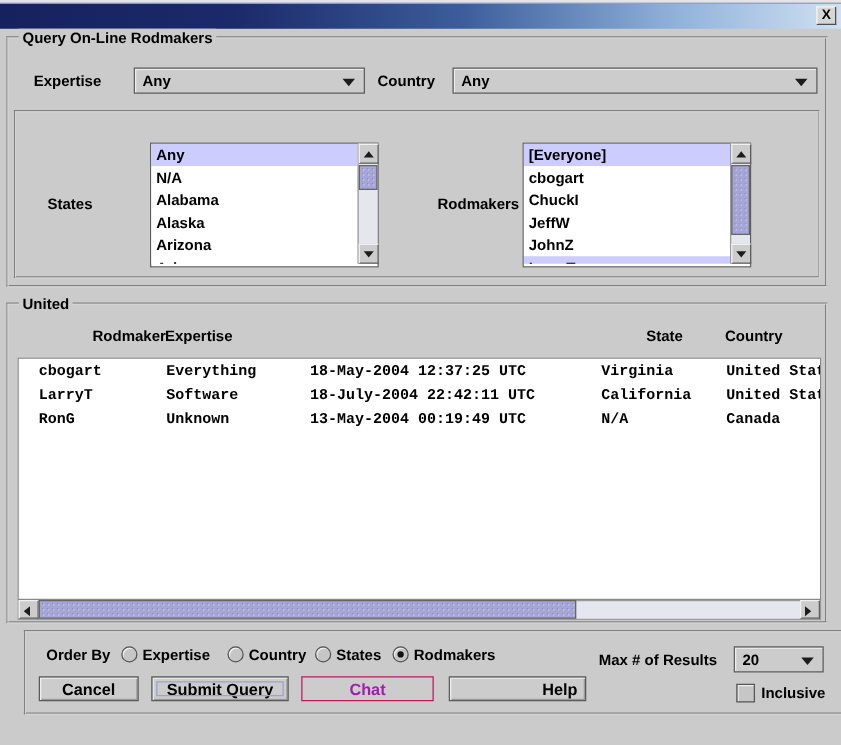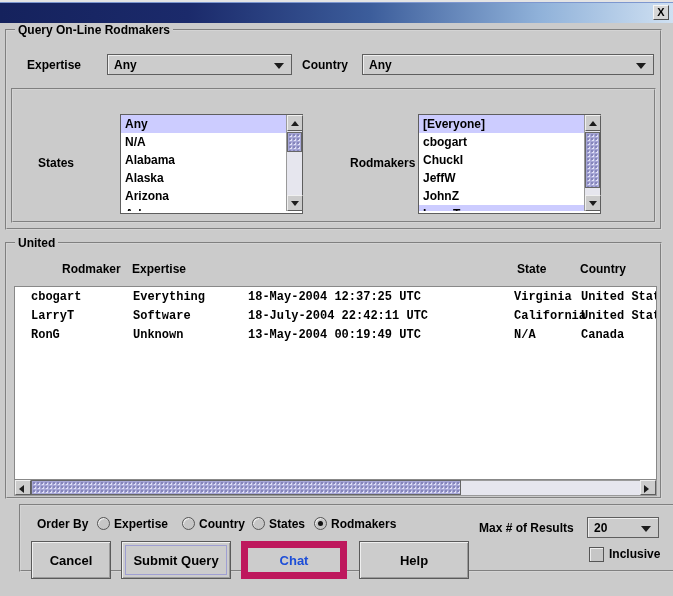"Rodmaker" .hcol-0 { left: 20px -> 32px }
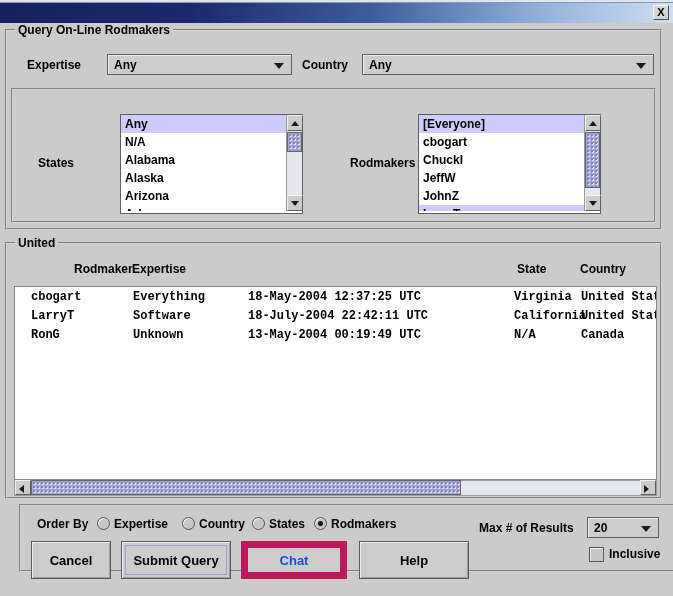"Virginia" .col-3 { left: 499px -> 466px }
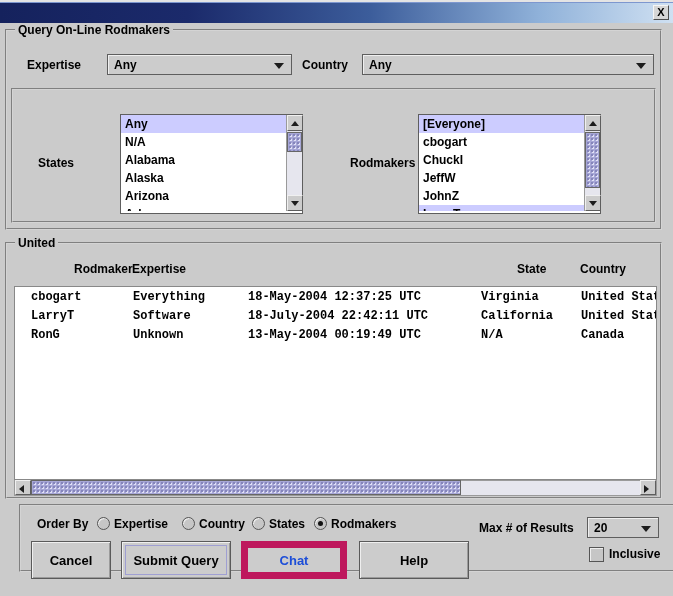"Cancel" .btn { height: 38px -> 20px }
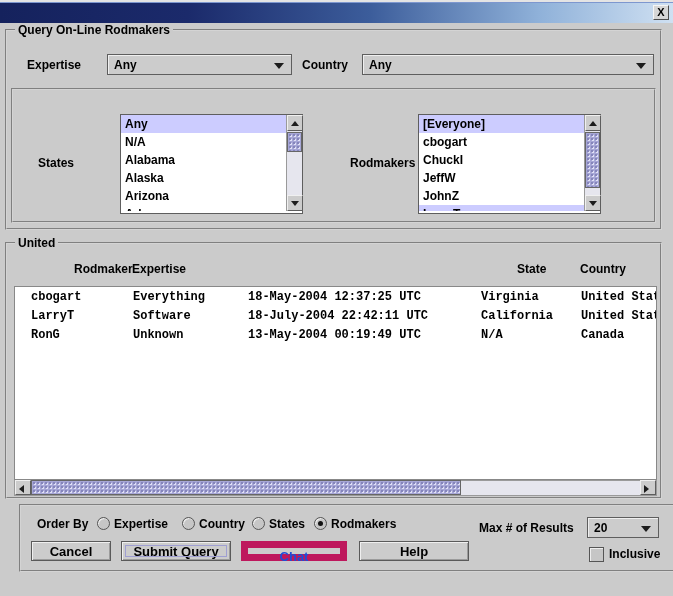"Chat" .btn.disabled { border: 7px solid #be185d -> 1px solid #be185d; color: #1d4ed8 -> #a21caf }
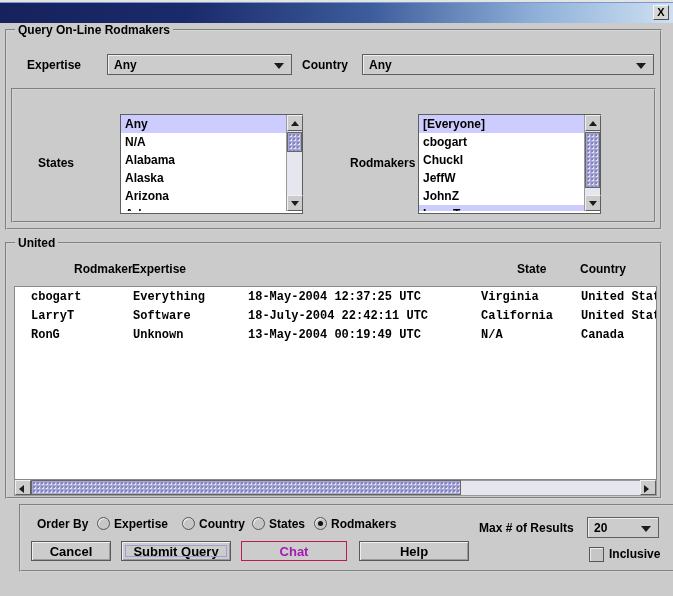"Help" button.btn { text-align: none -> right }
